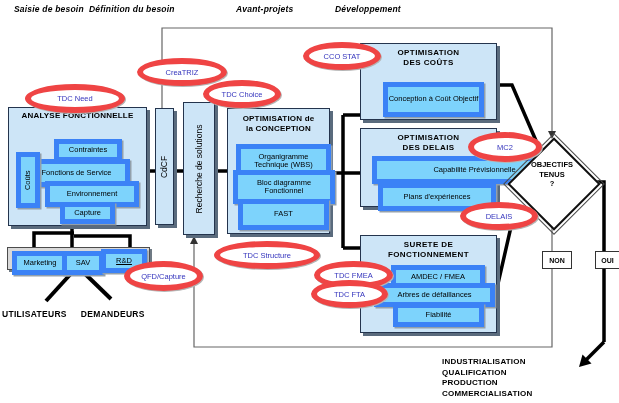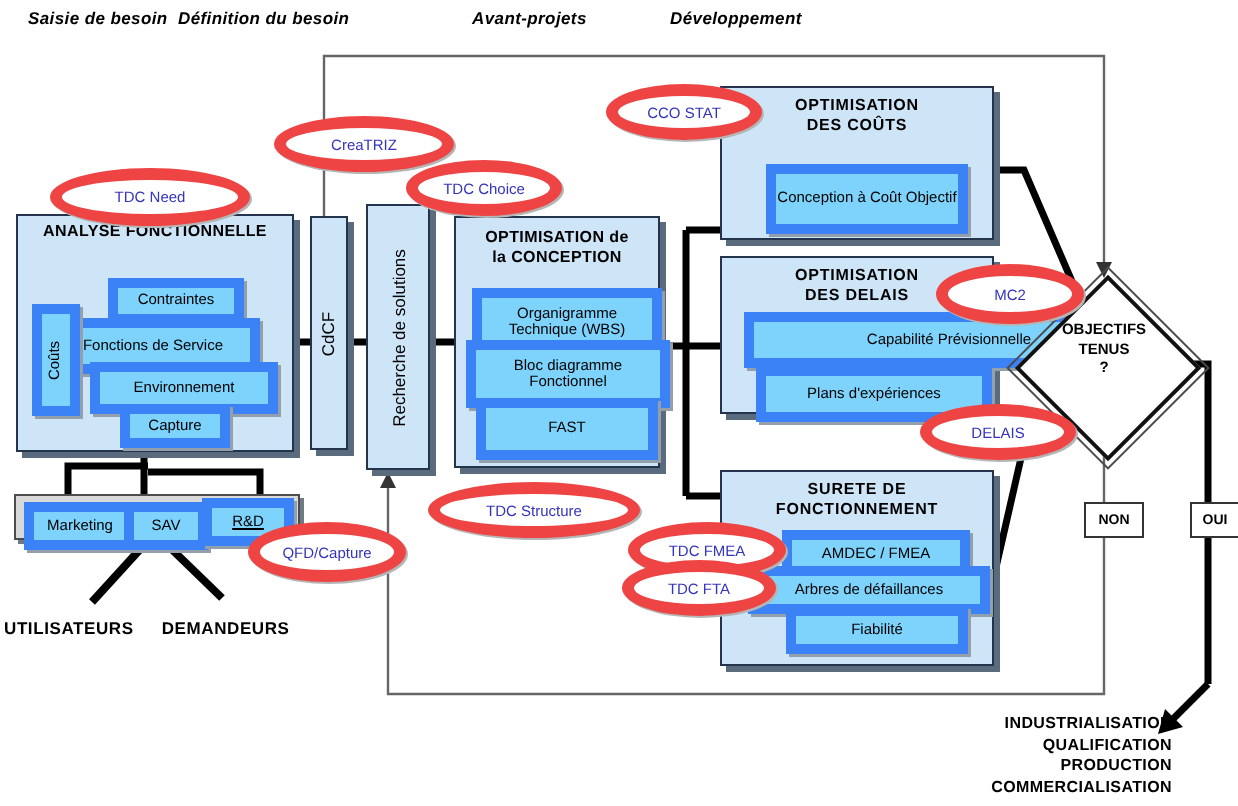"INDUSTRIALISATION" #output-block { left: 462px -> 442px; text-align: right -> left }
